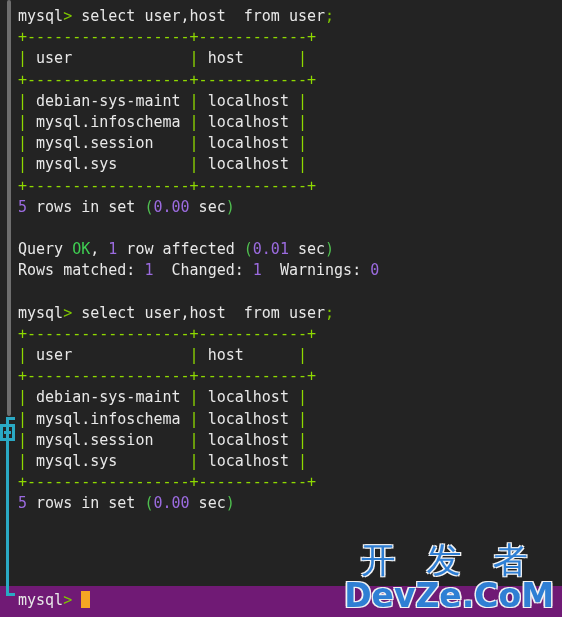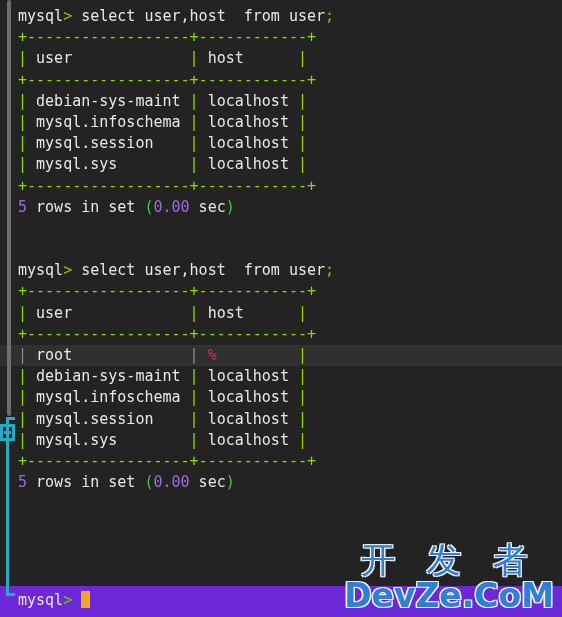"Query OK, 1 row affected" div.line { html: none -> <div><span>Query </span><span>OK</span><span>, </span><span>1</span><span> row affected </span><span>(</span><span>0.01</span><span> sec</span><span>)</span></div> }
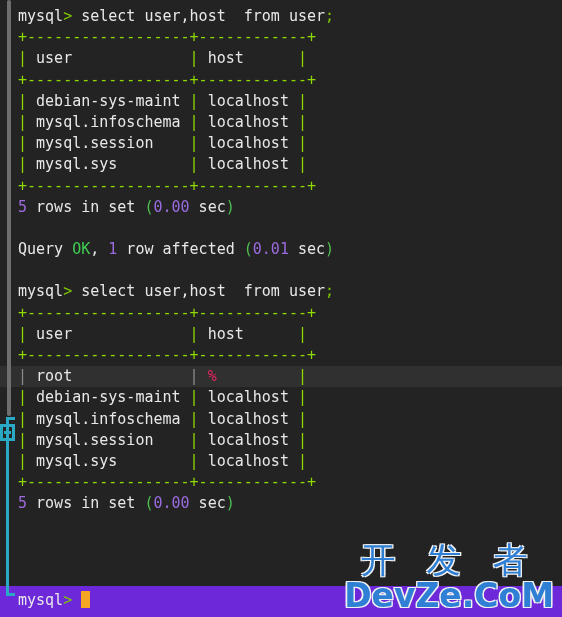"Rows matched: 1 Changed: 1" div.line { html: none -> <div><span>Rows matched: </span><span>1</span><span> Changed: </span><span>1</span><span> Warnings: </span><span>0</span></div> }
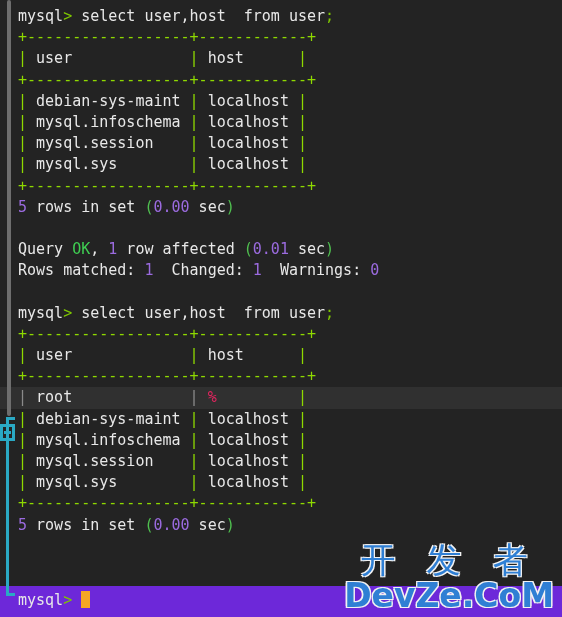"| root | % |" div.line { html: <div><span>| </span><span>root </span><span>| </span><span>% </span><span>|</span></div> -> none }
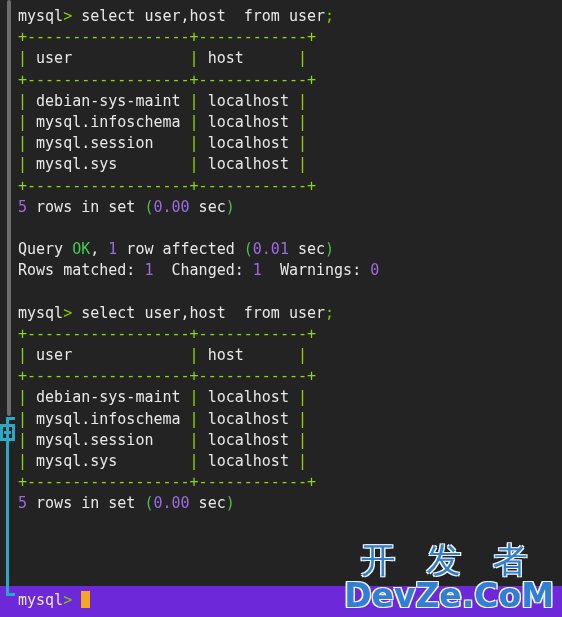"mysql>" #statusbar { background: #6d28d9 -> #701a75 }
